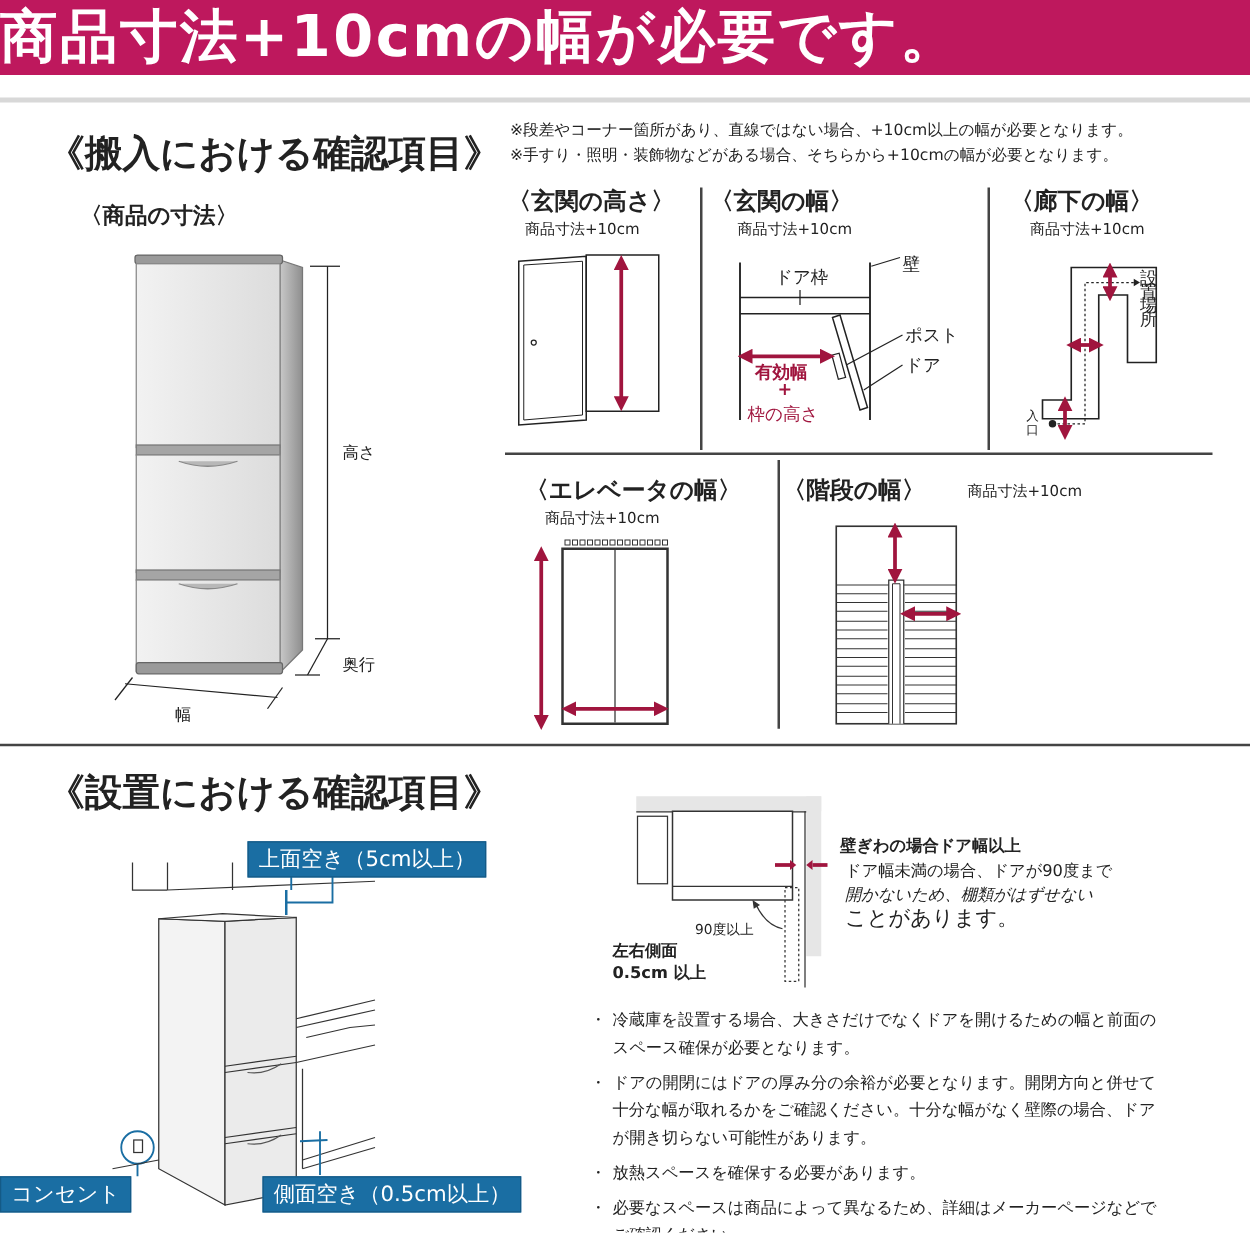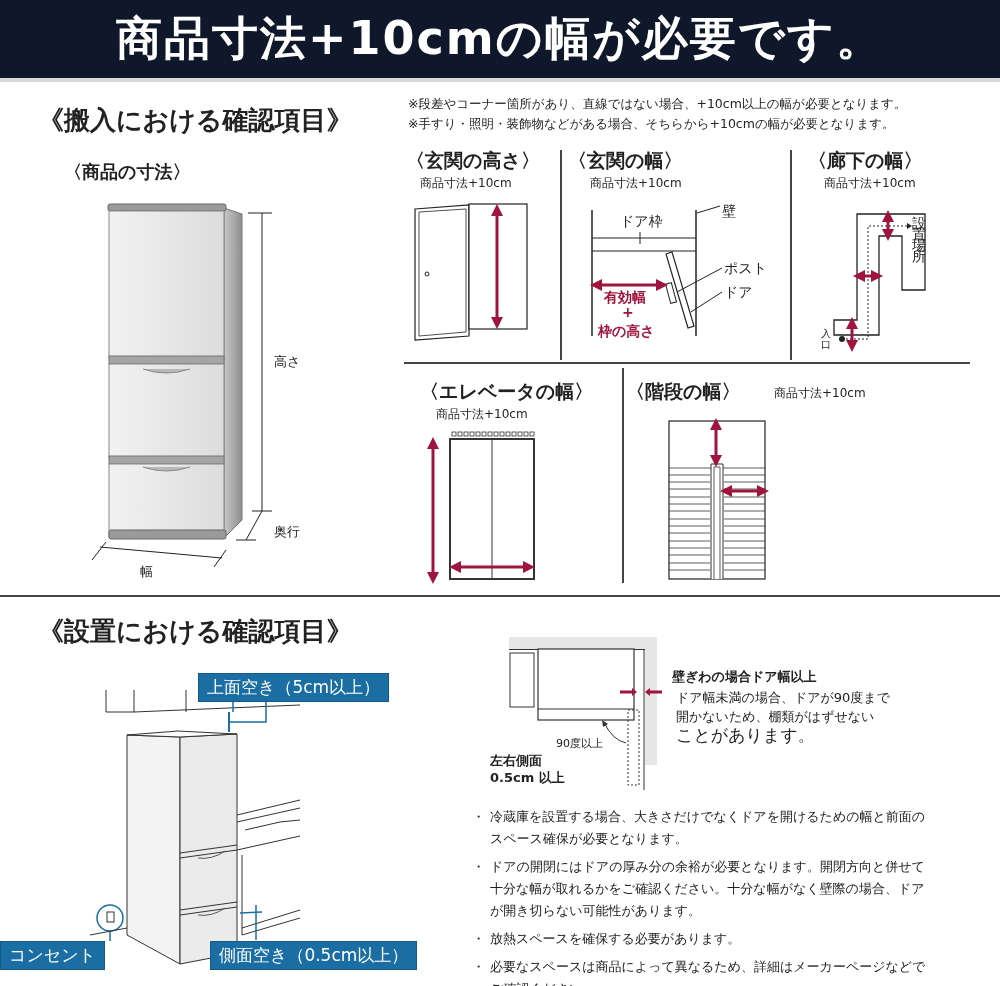"商品寸法+10cmの幅が必要です。" .header { background: #0f172a -> #be185d; height: 78px -> 60px; justify-content: center -> none }
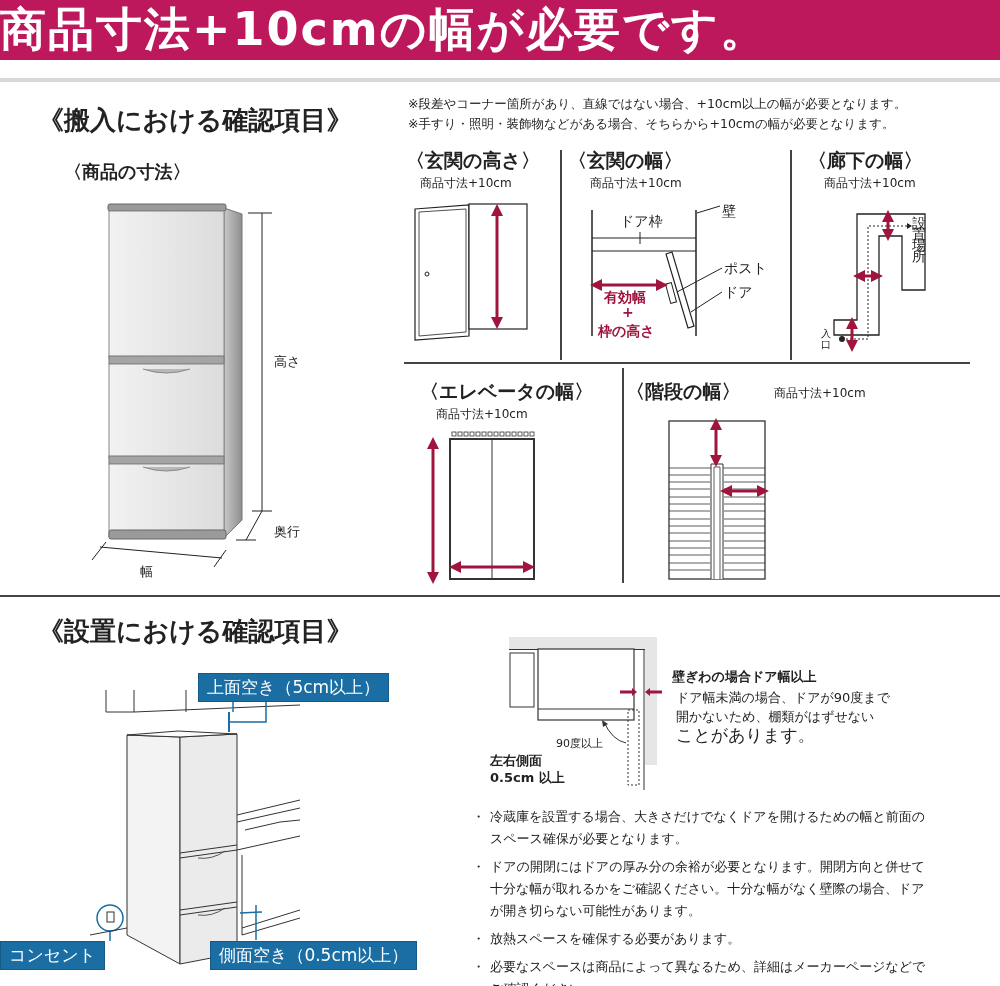"《搬入における確認項目》" .sec-title { font-size: 26px -> 30px }
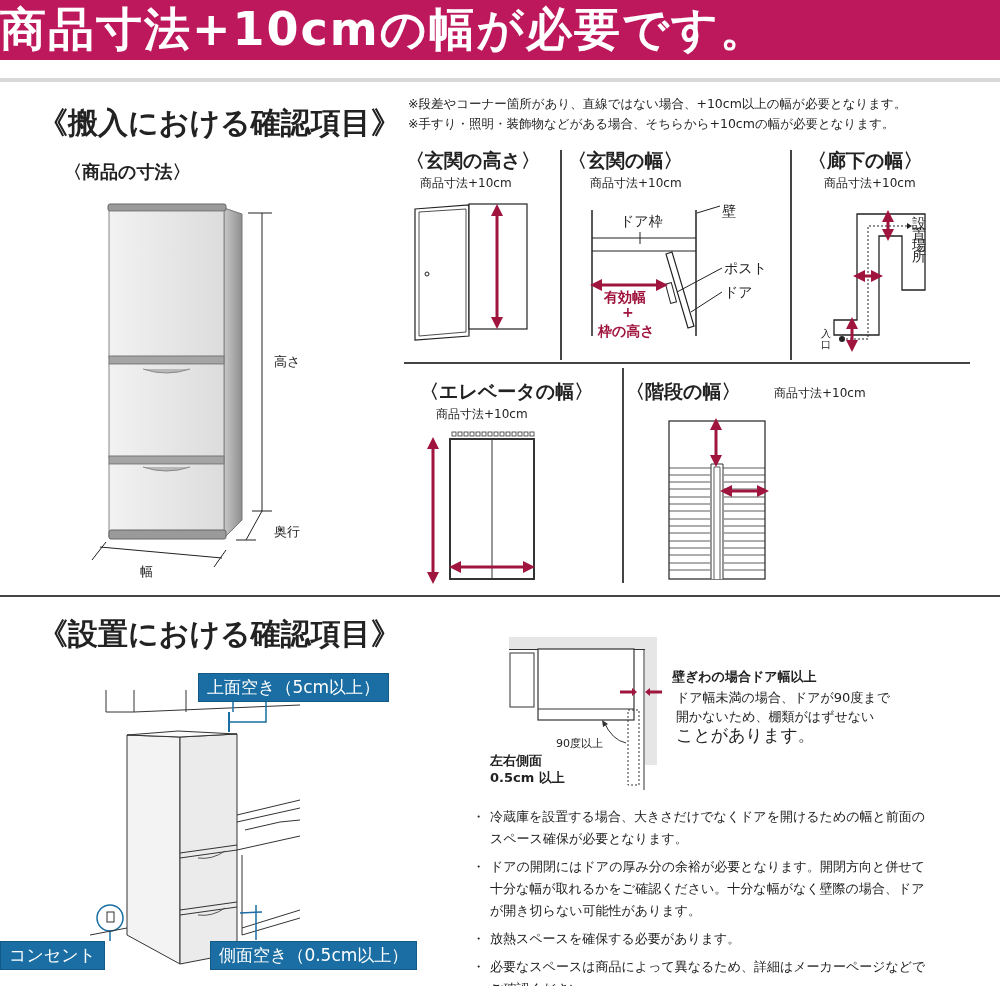"枠の高さ" div.abs { font-weight: bold -> normal }
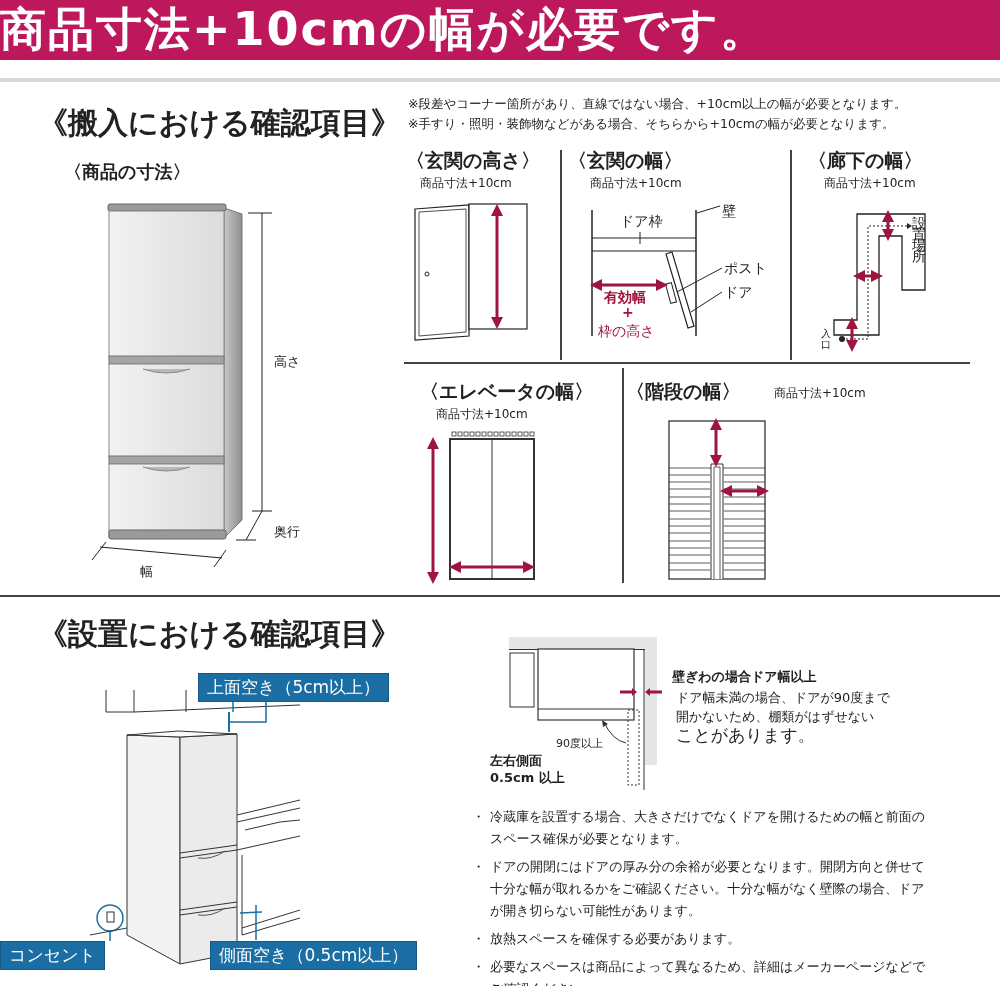"開かないため、棚類がはずせない" div.abs { font-style: none -> italic }
